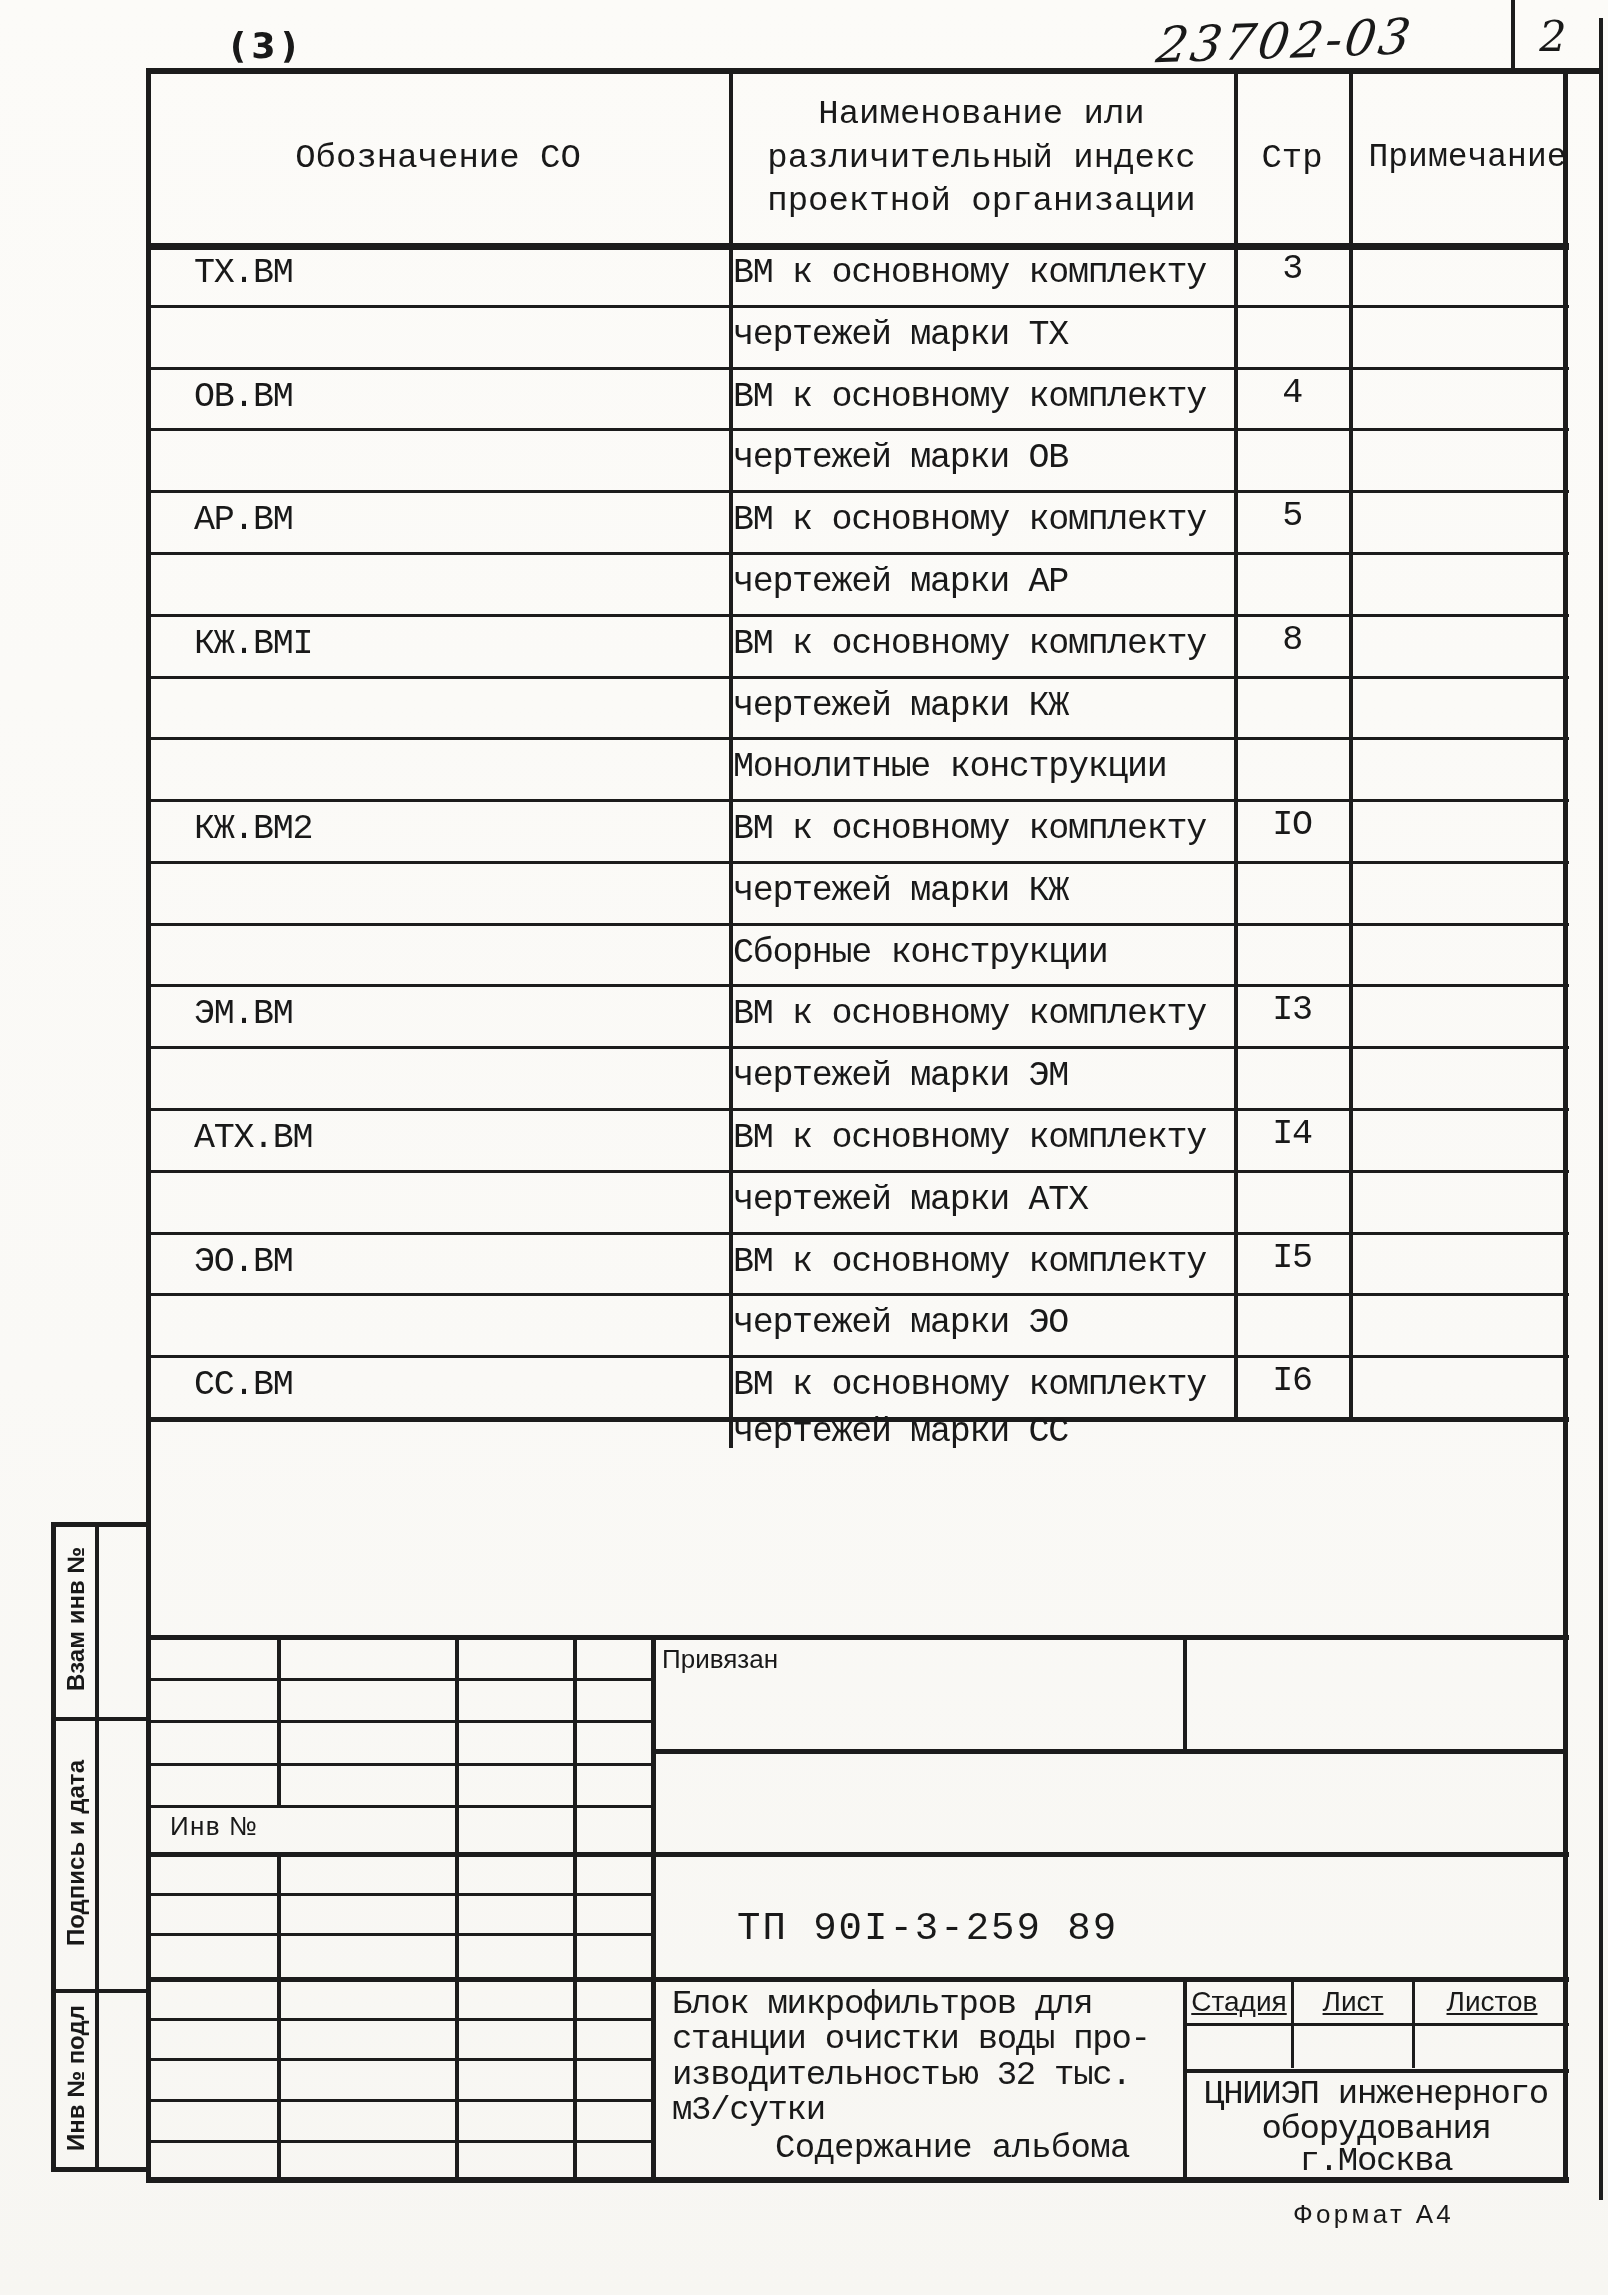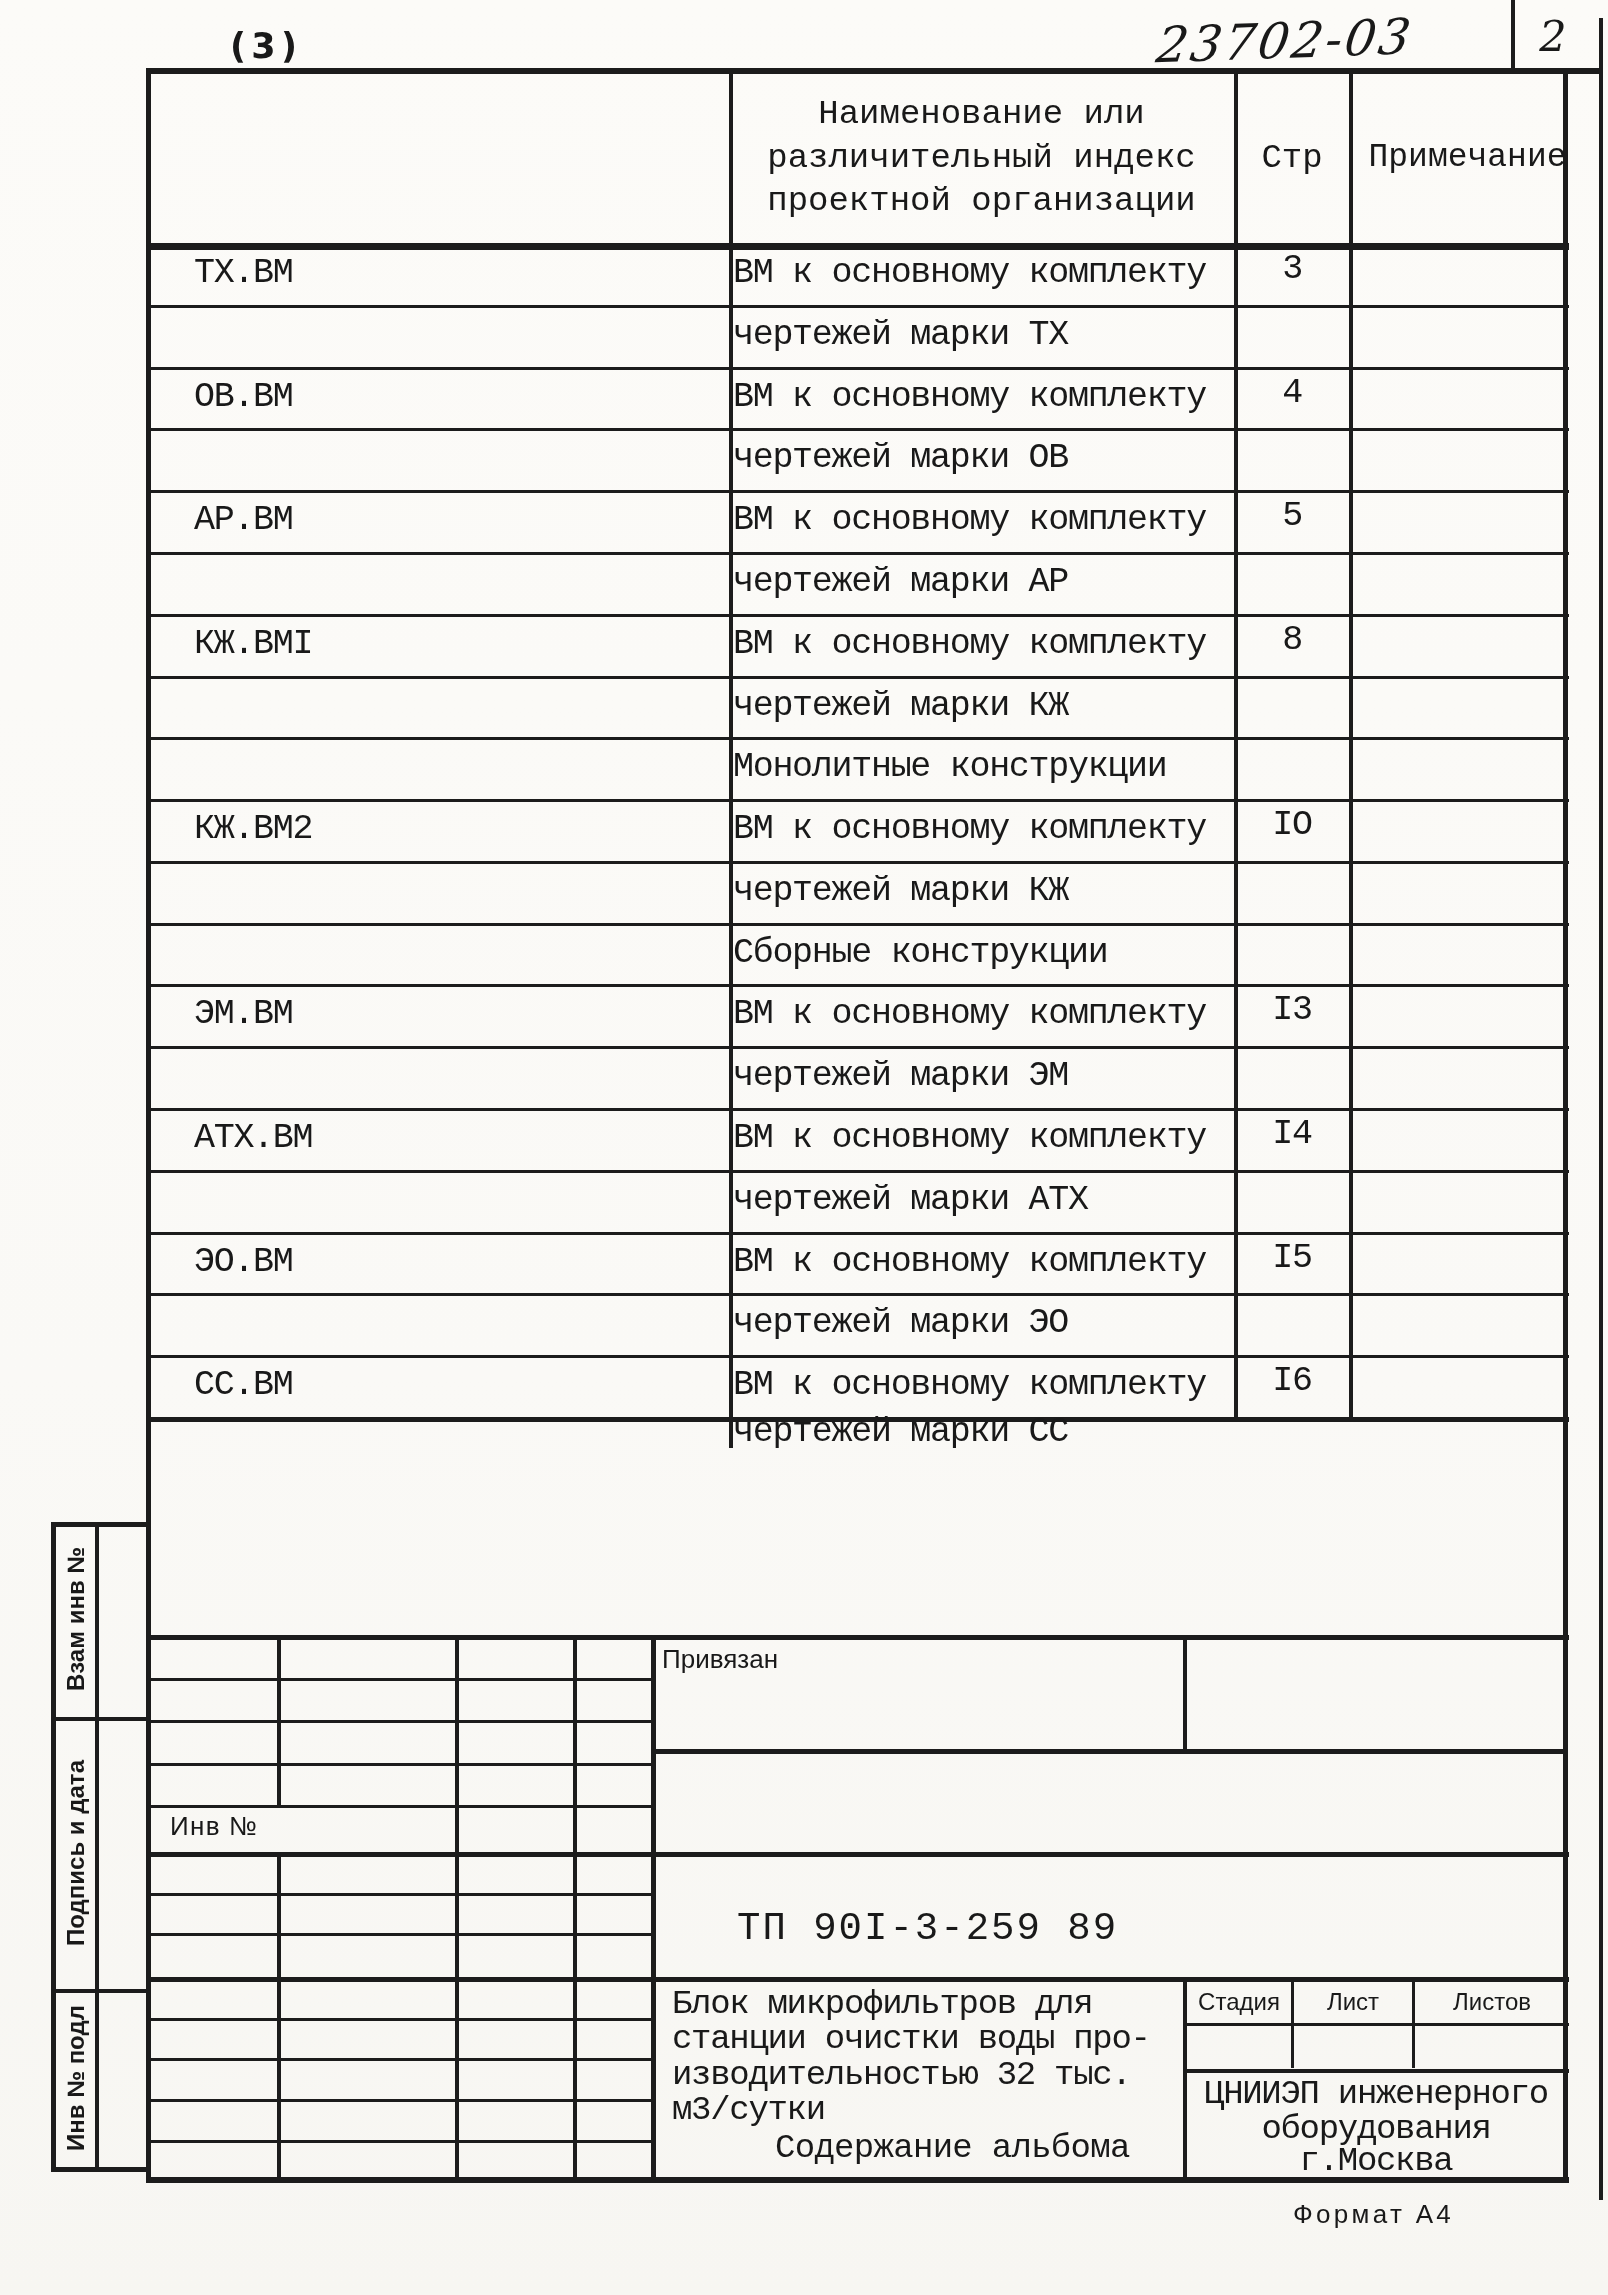"Обозначение СО" div.txt { html: none -> <div>Обозначение СО</div> }
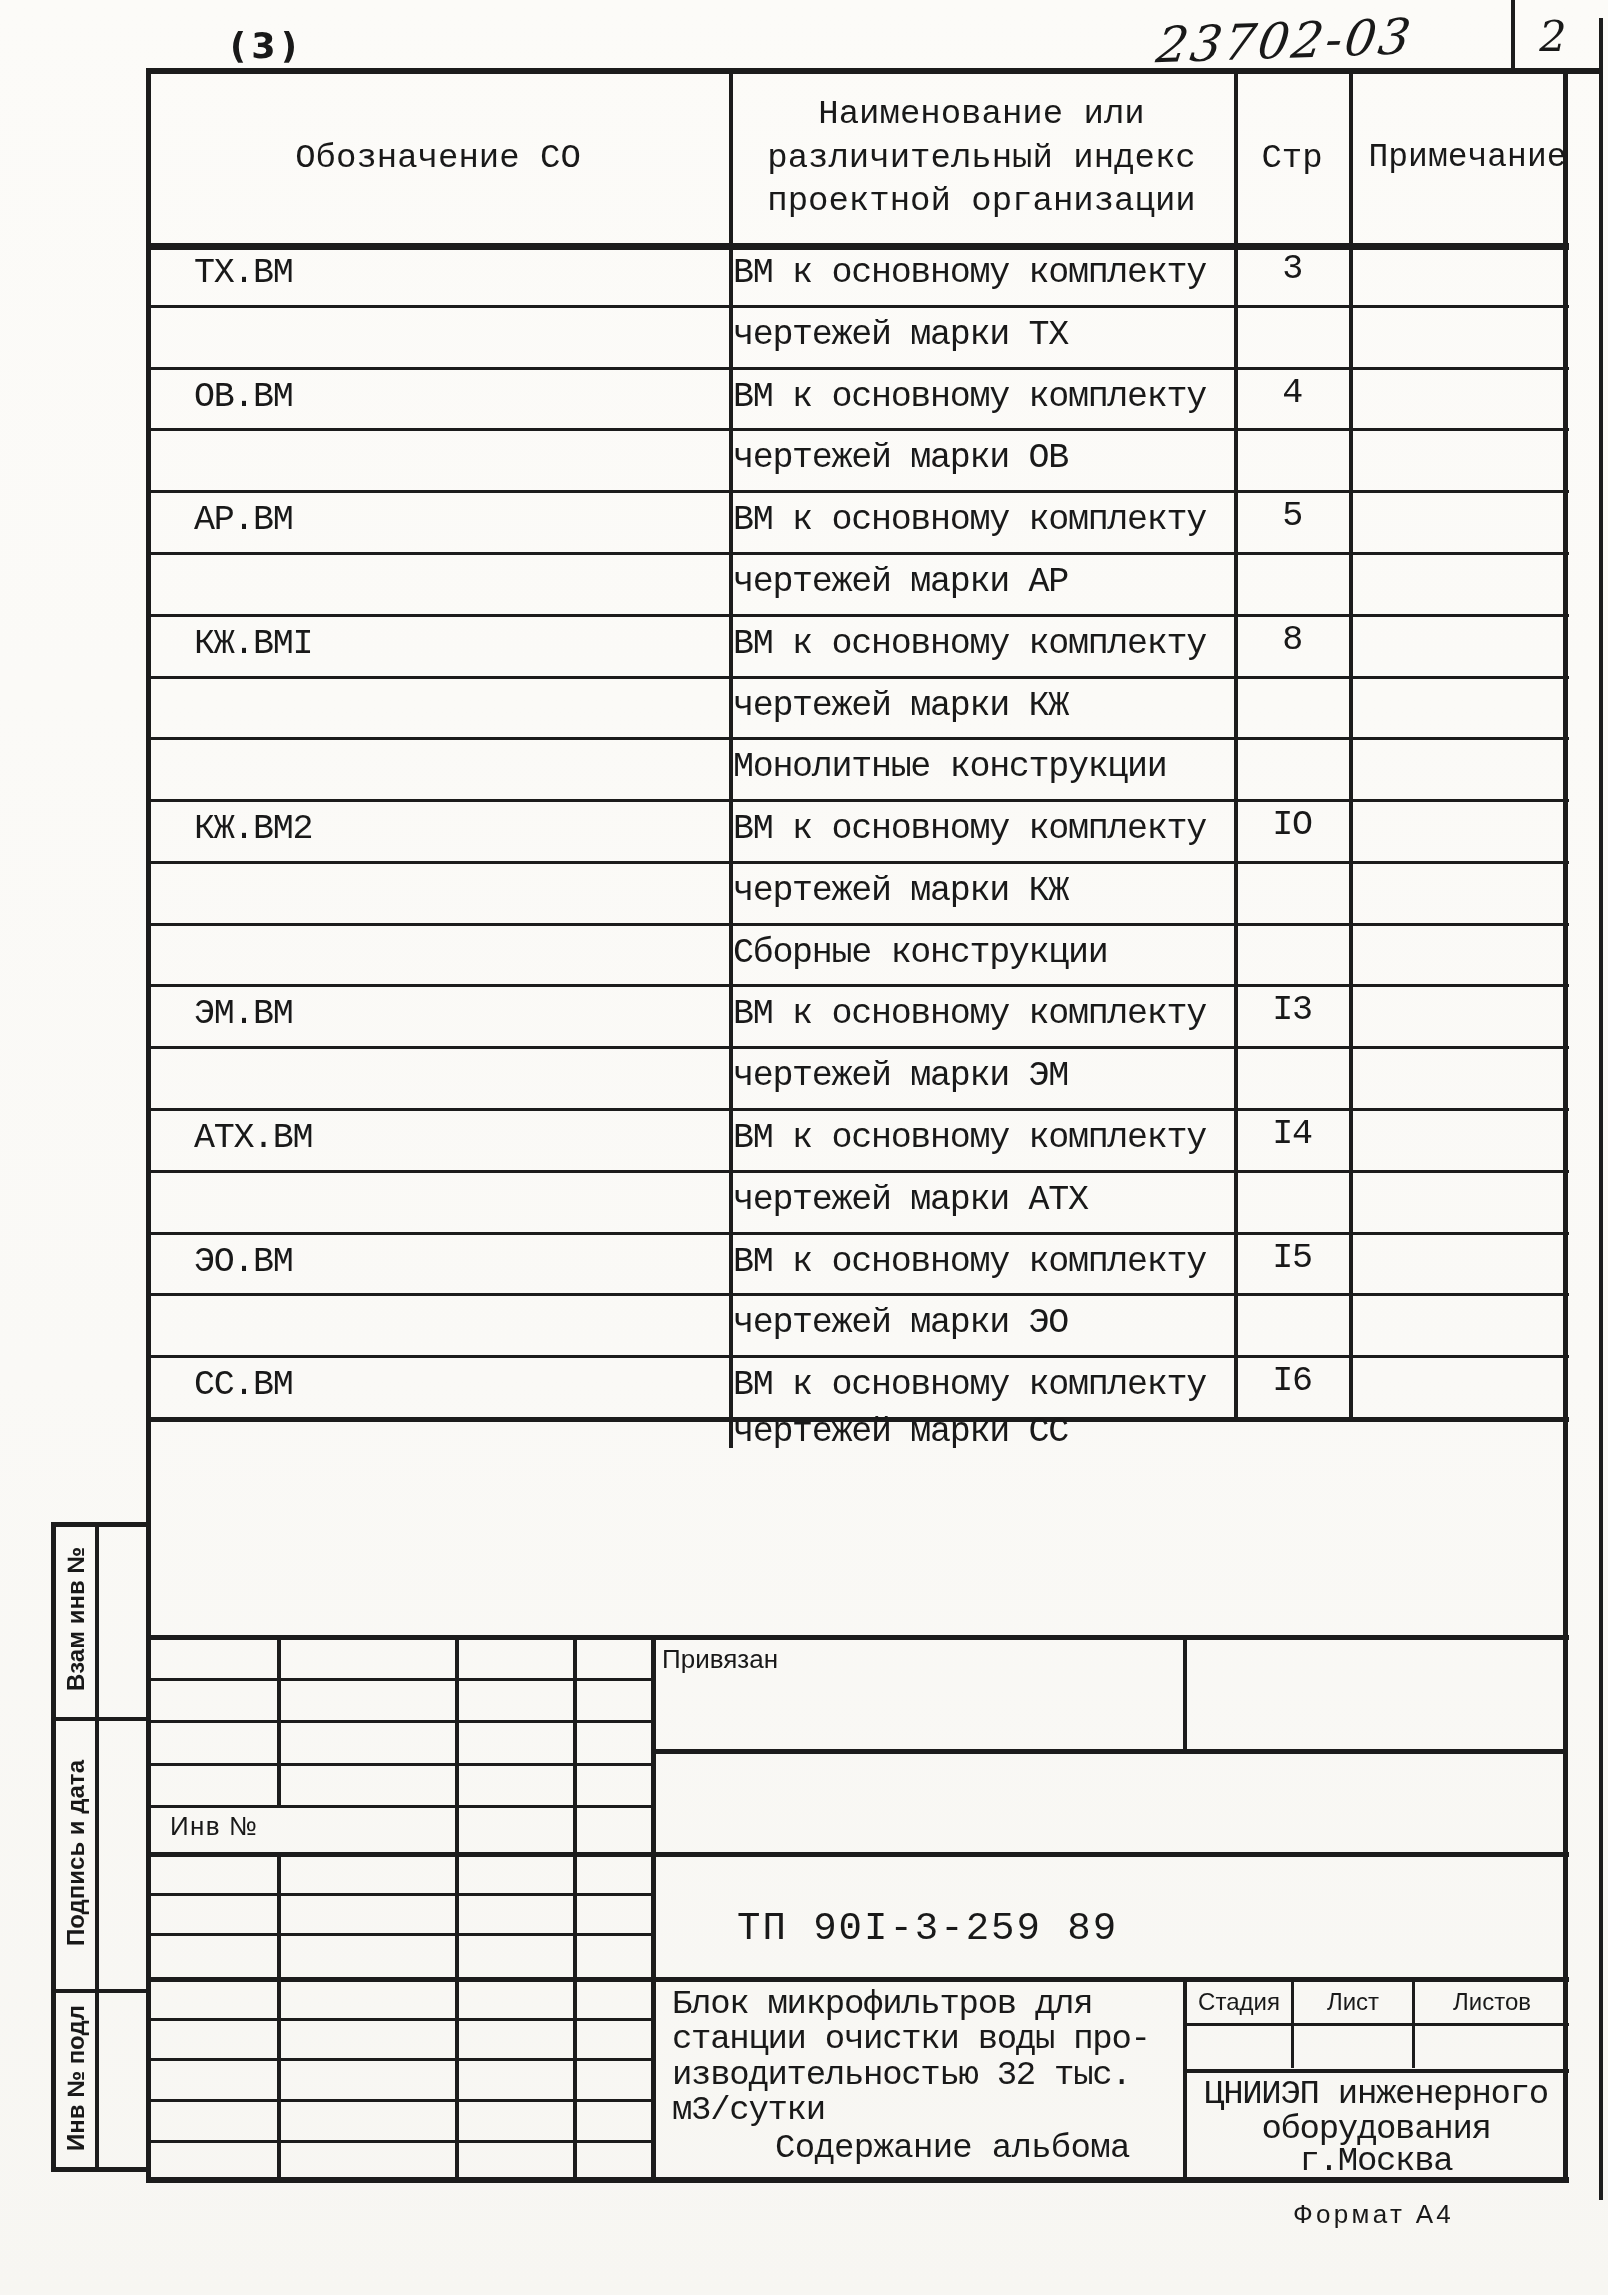"Стадия" .stage-hdr { font-size: 24px -> 28px; text-decoration: none -> underline }
